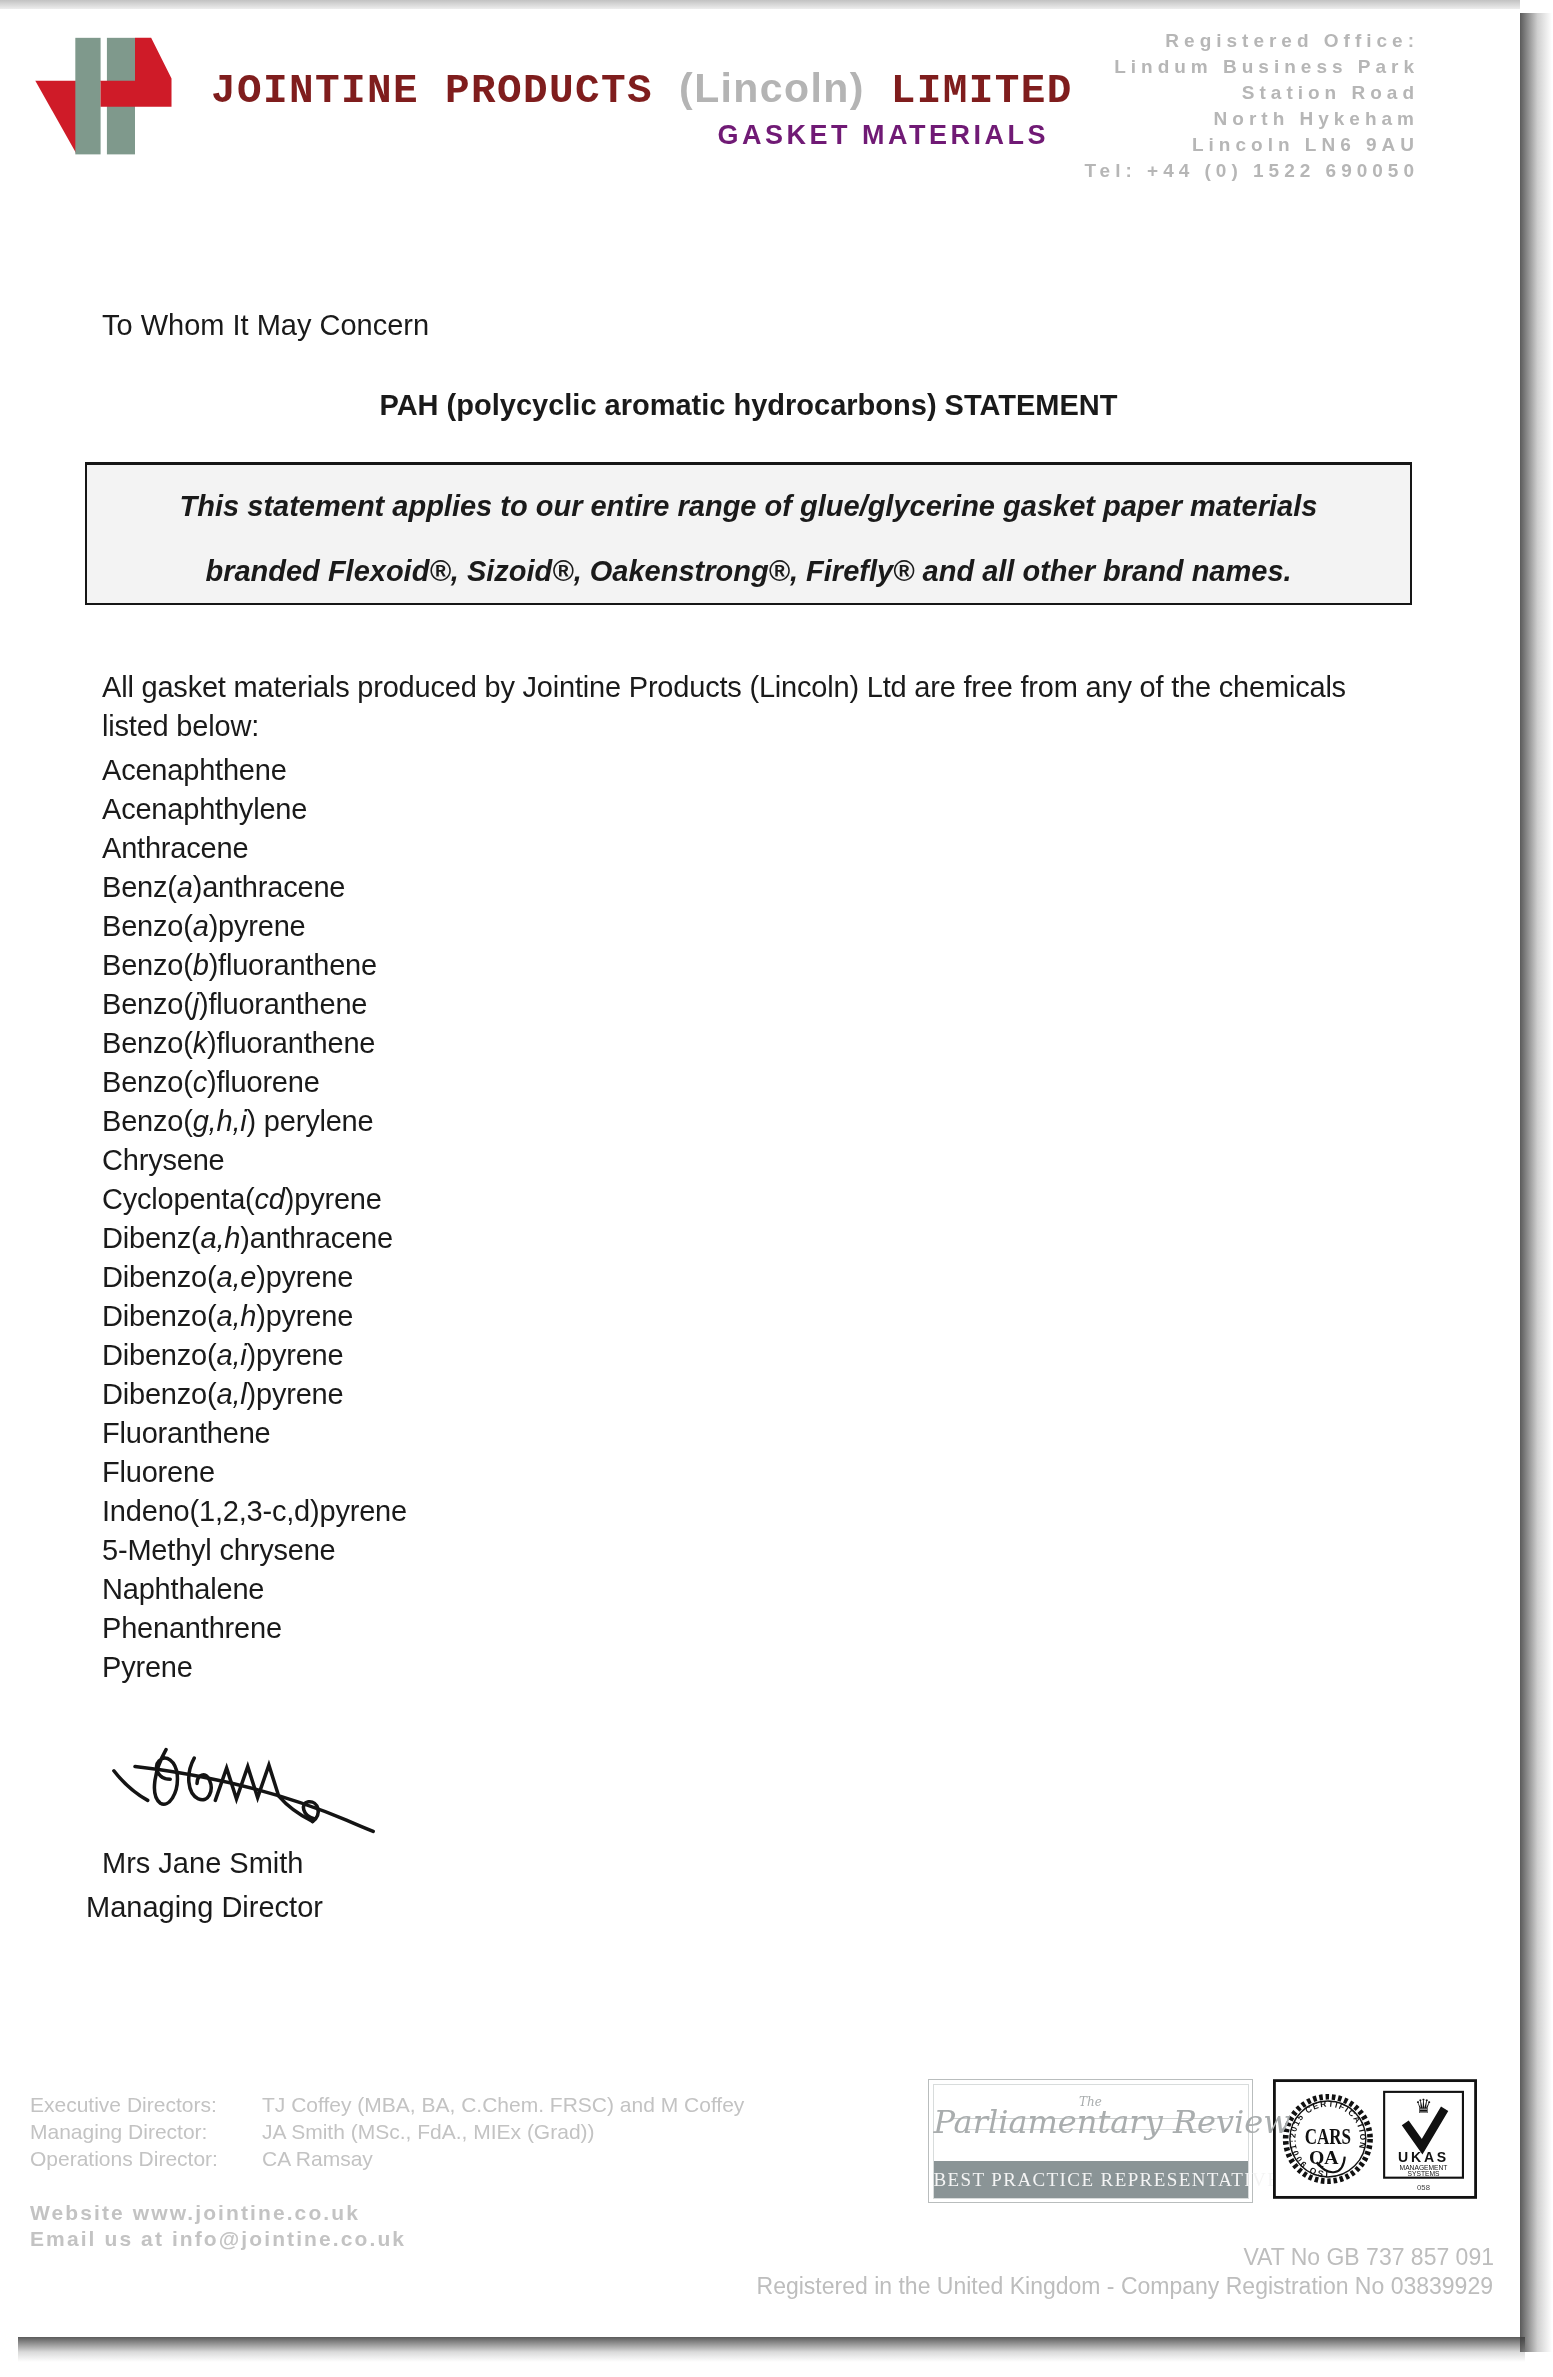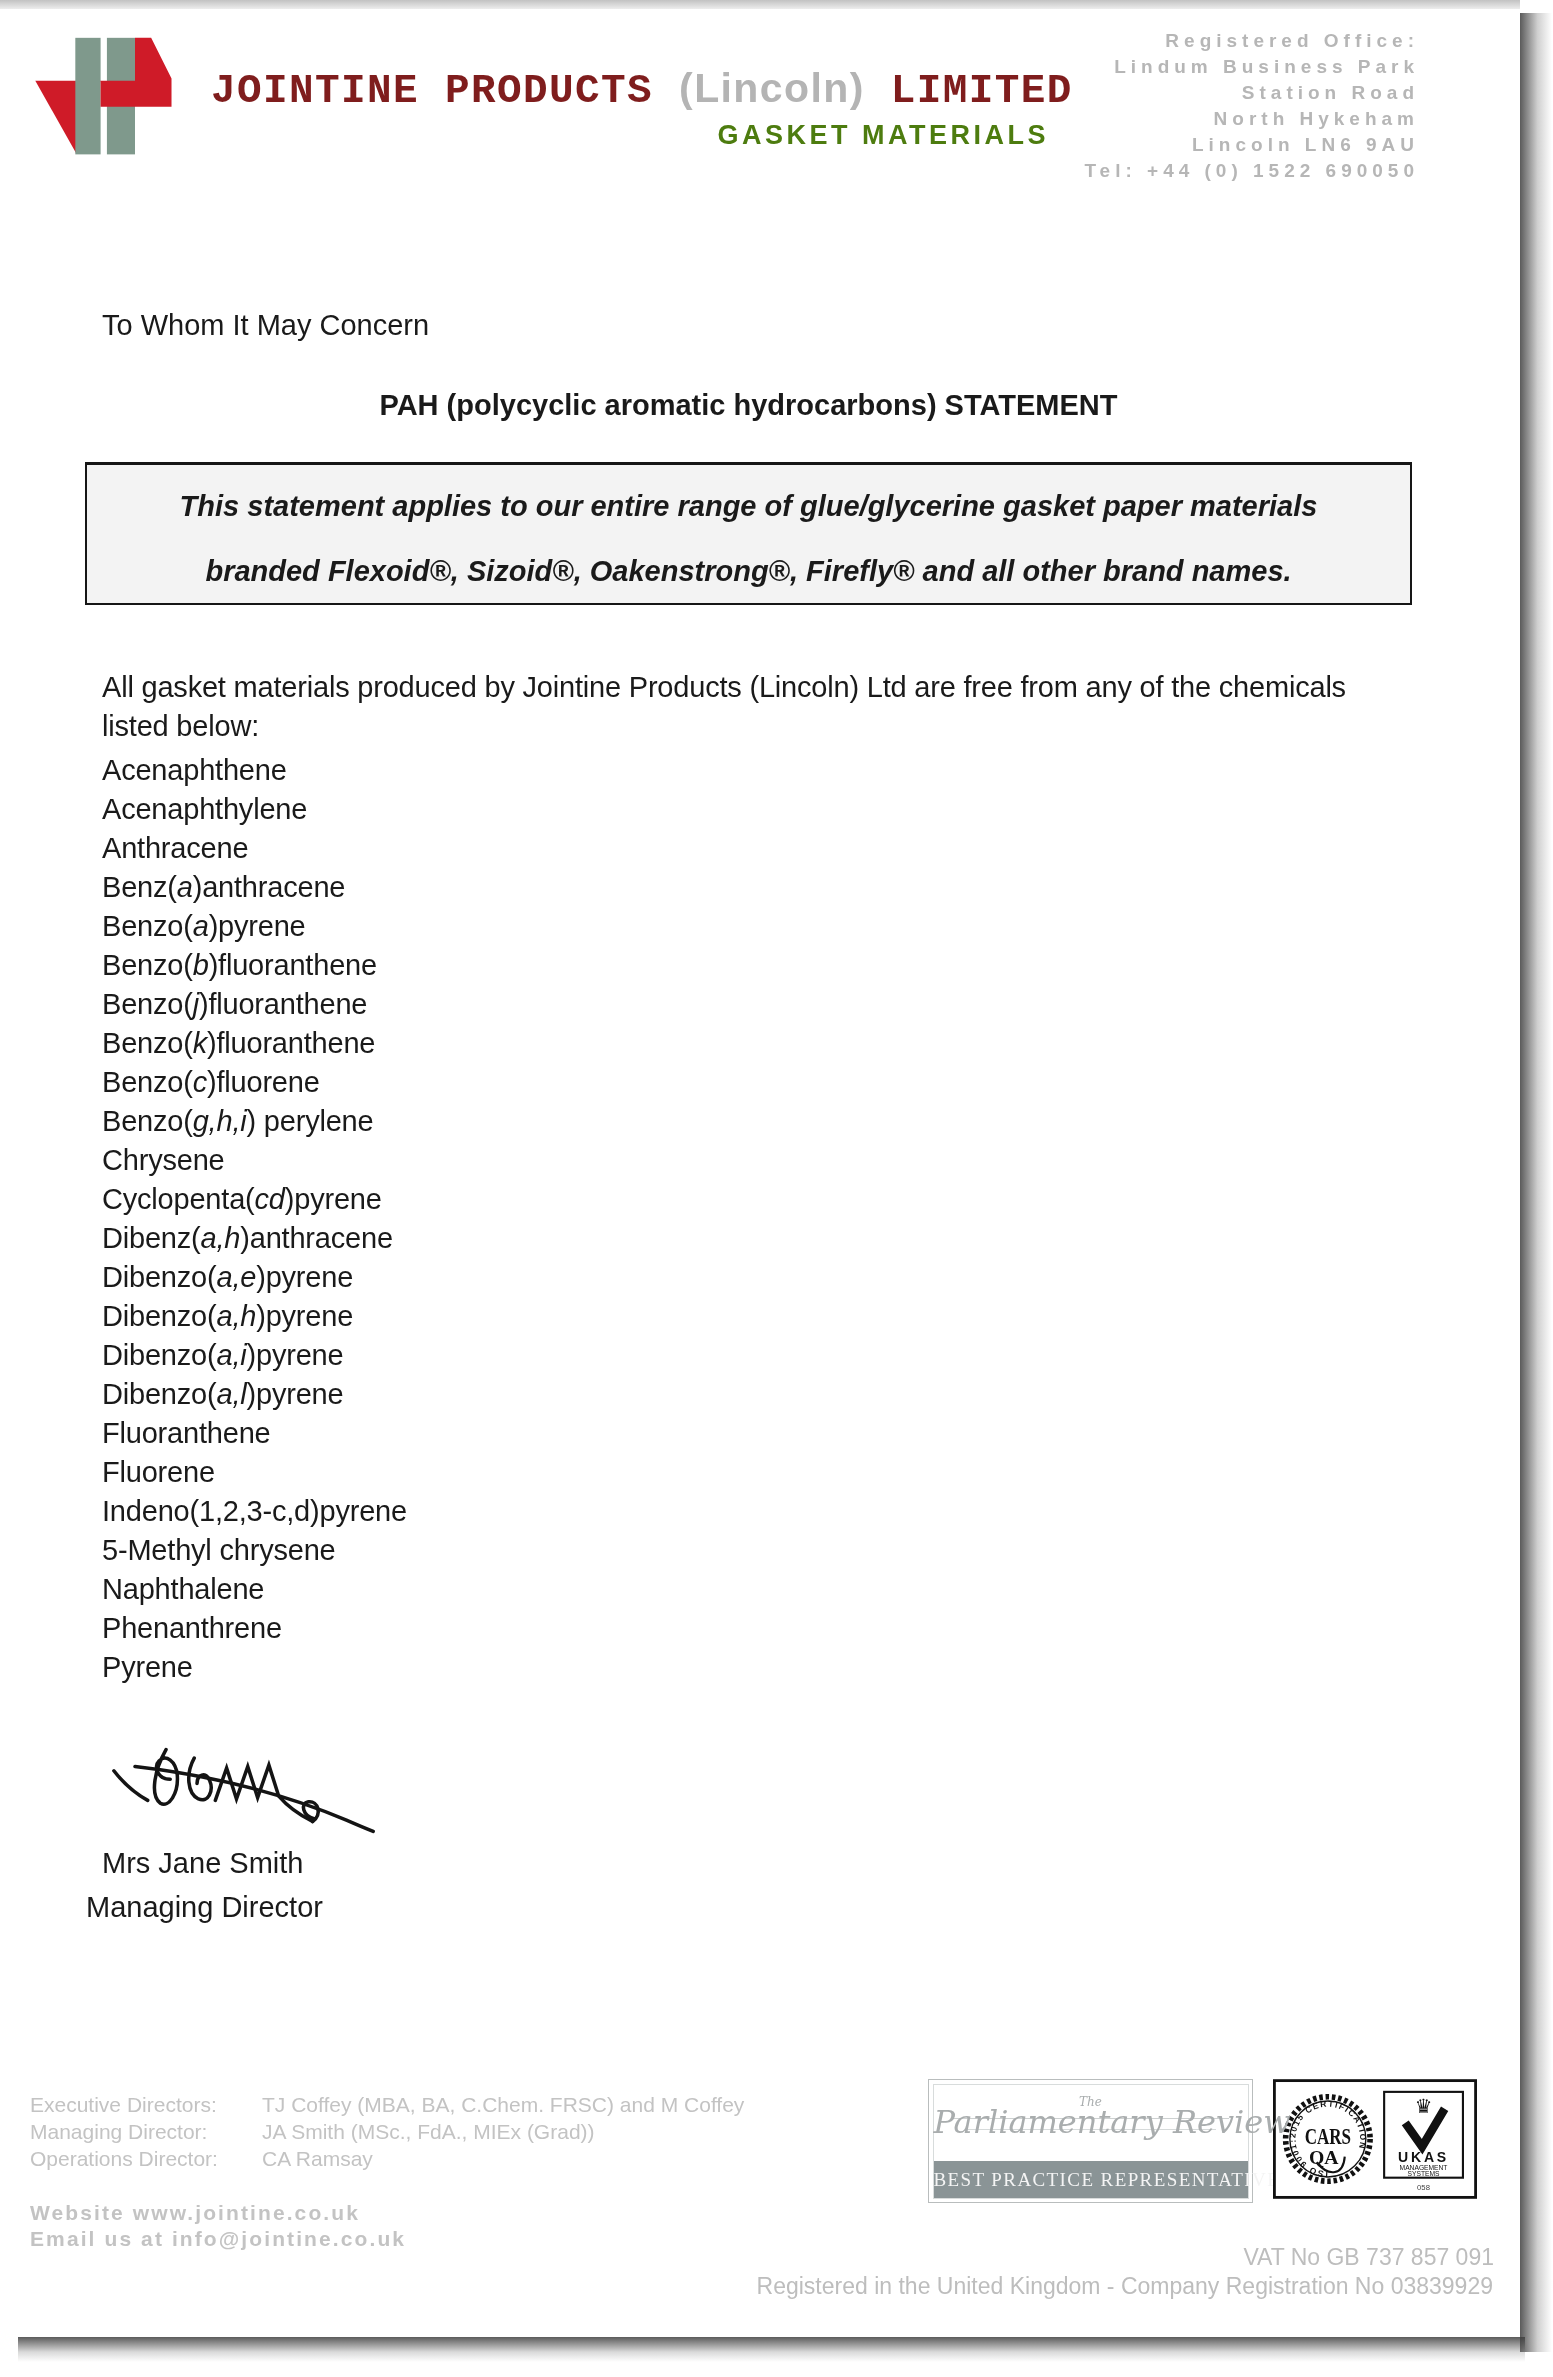"GASKET MATERIALS" .brand-sub { color: #4d7c0f -> #701a75 }
